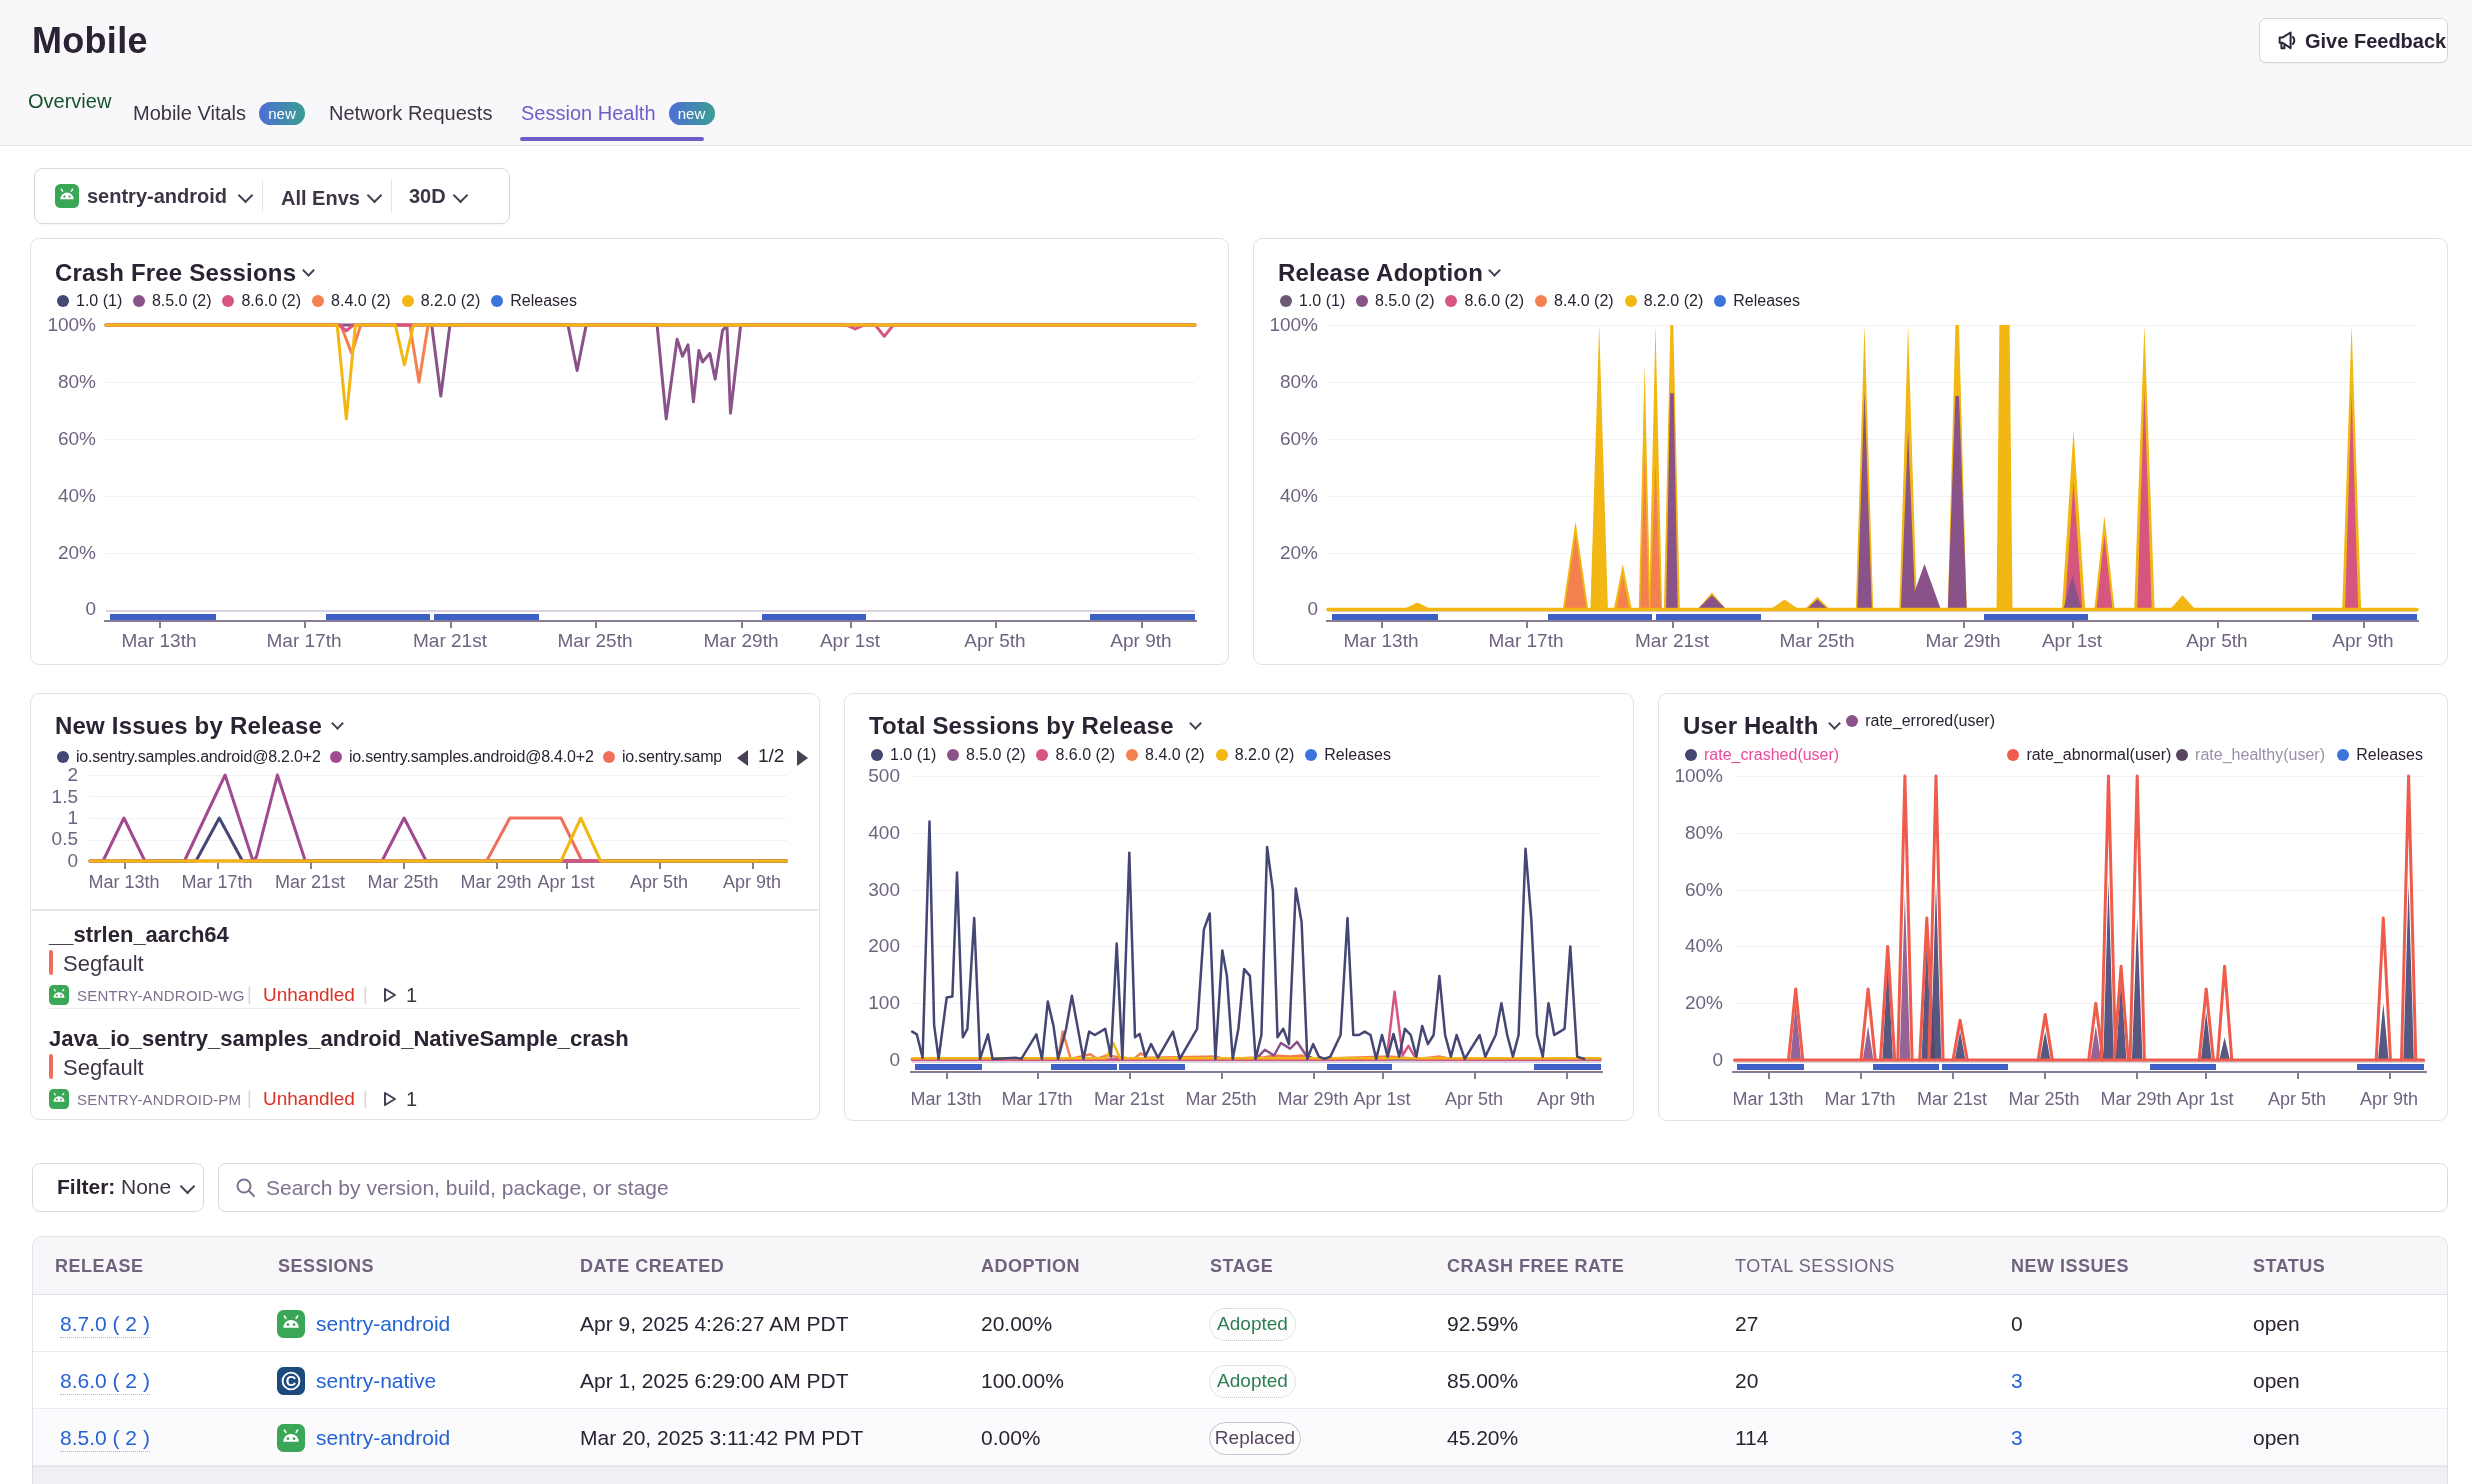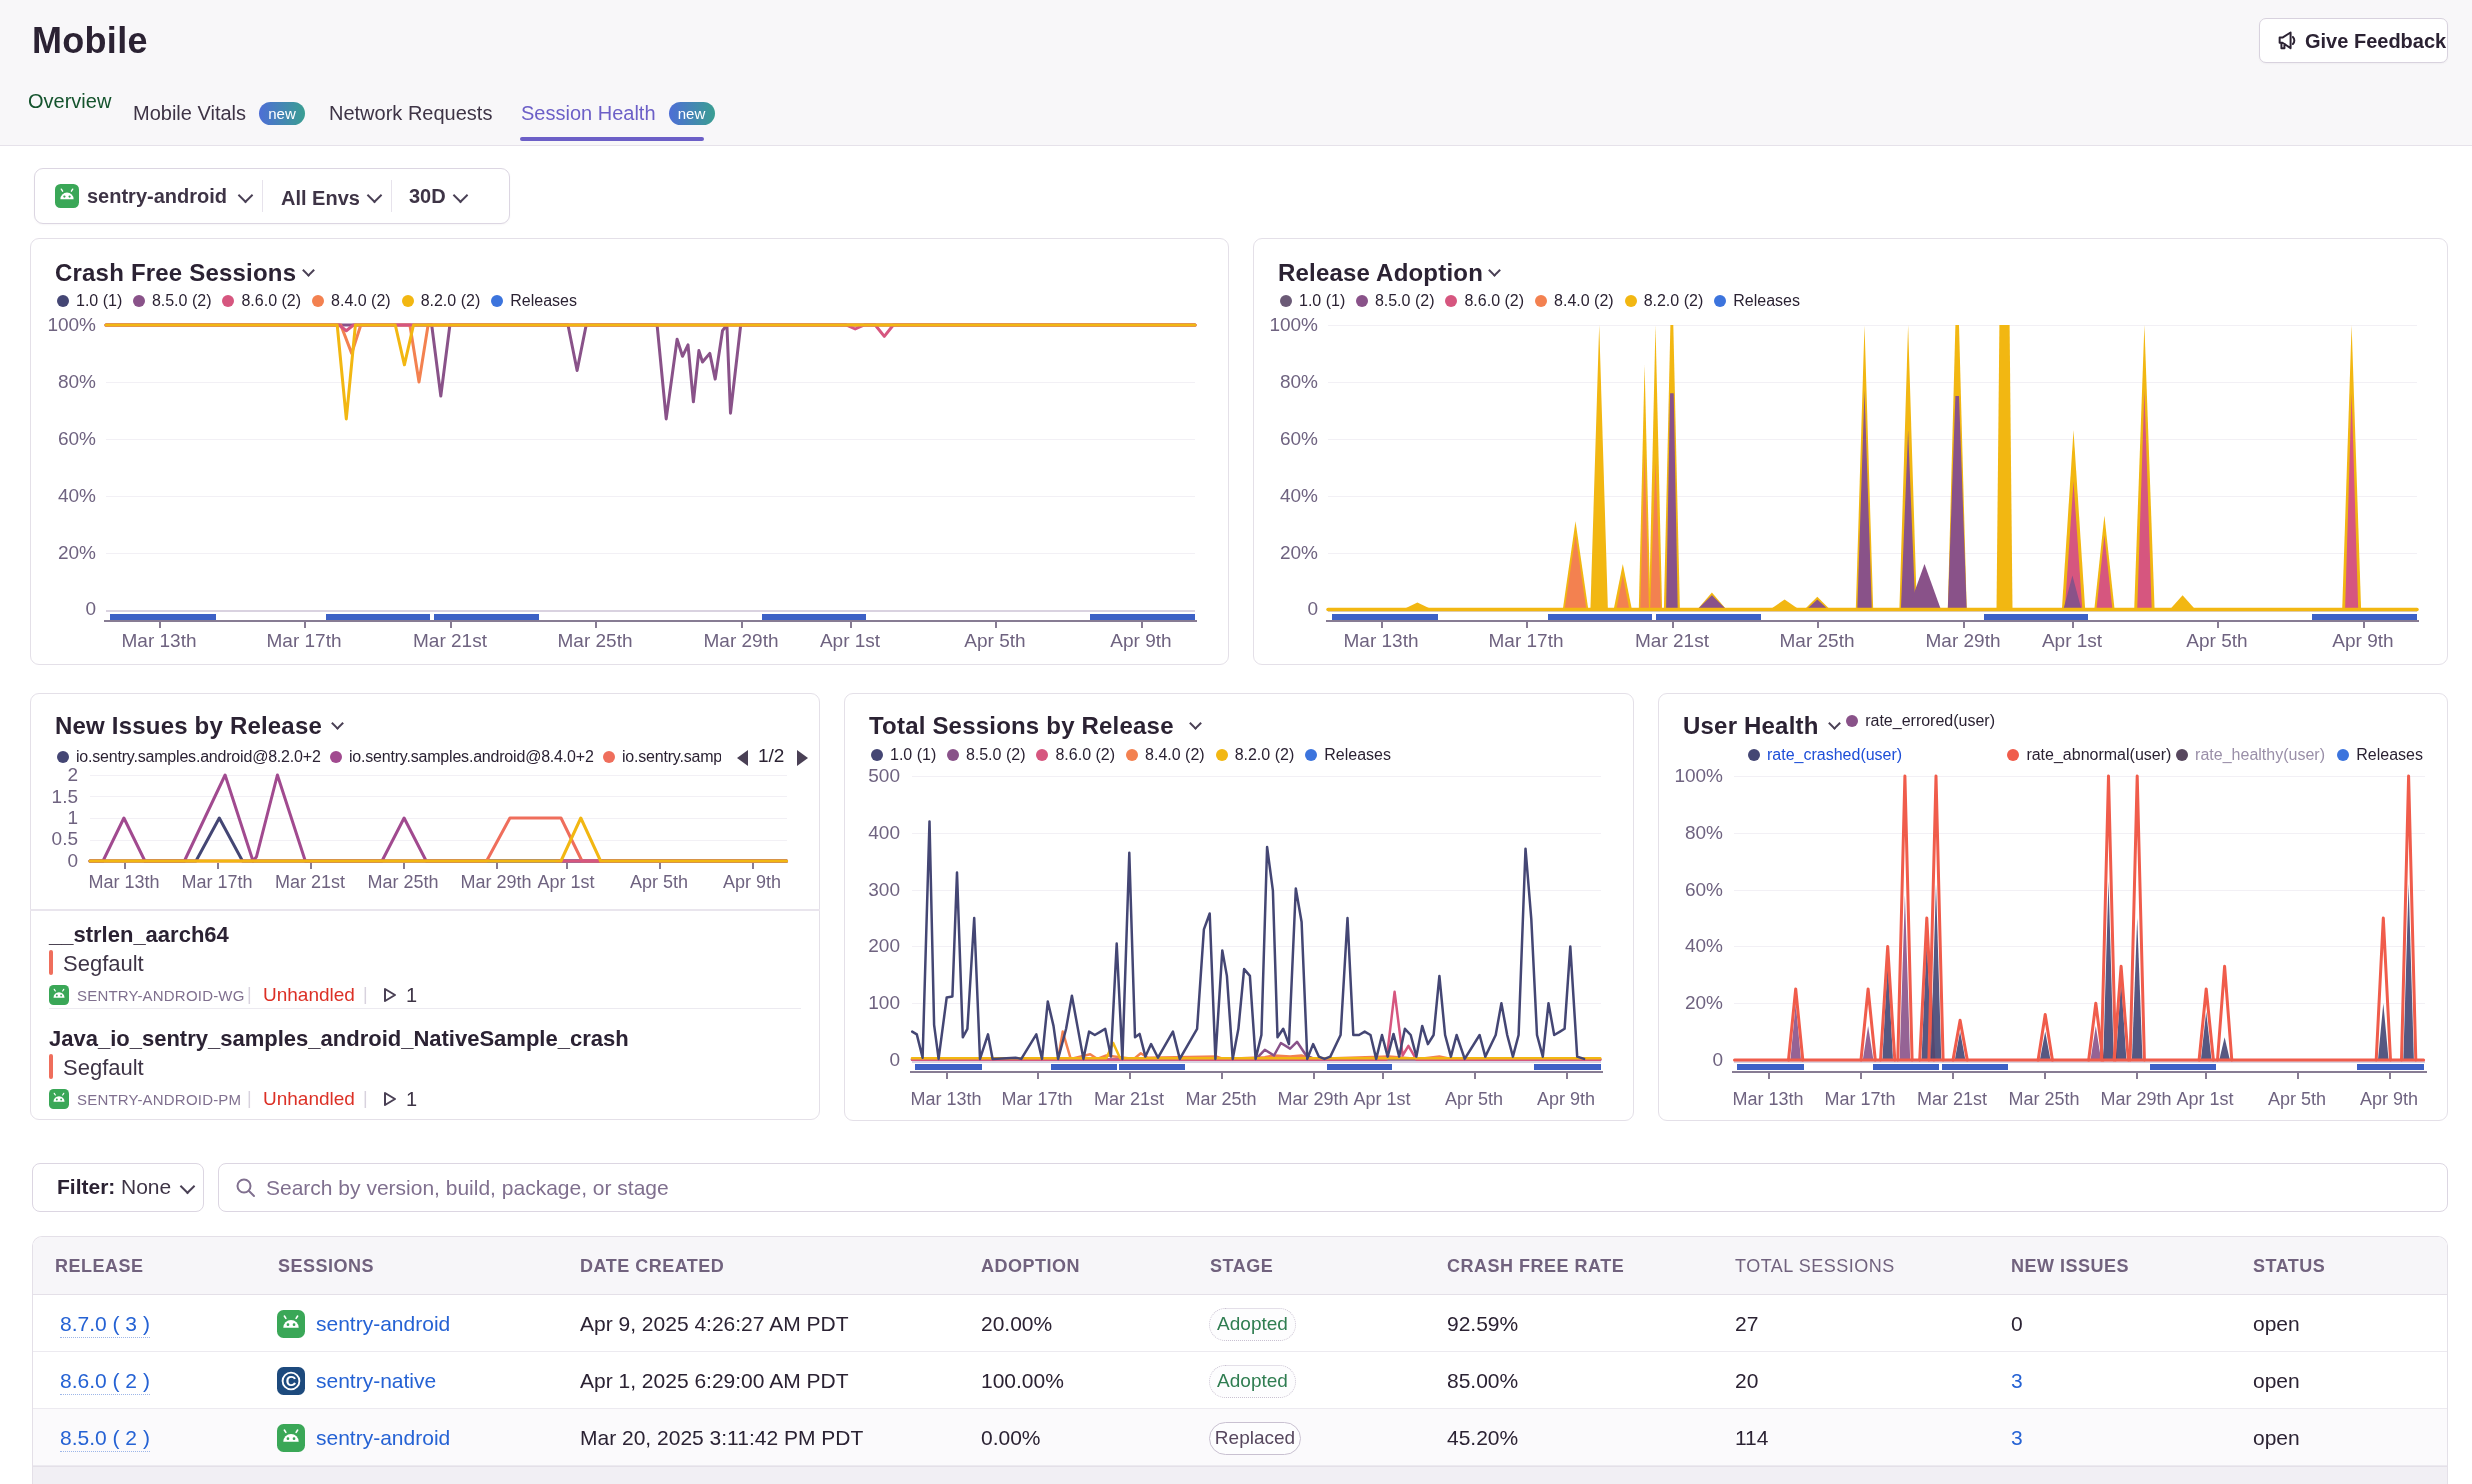"rate_crashed(user)" div.lg { color: #1d4ed8 -> #ec4899; left: 1748px -> 1685px }
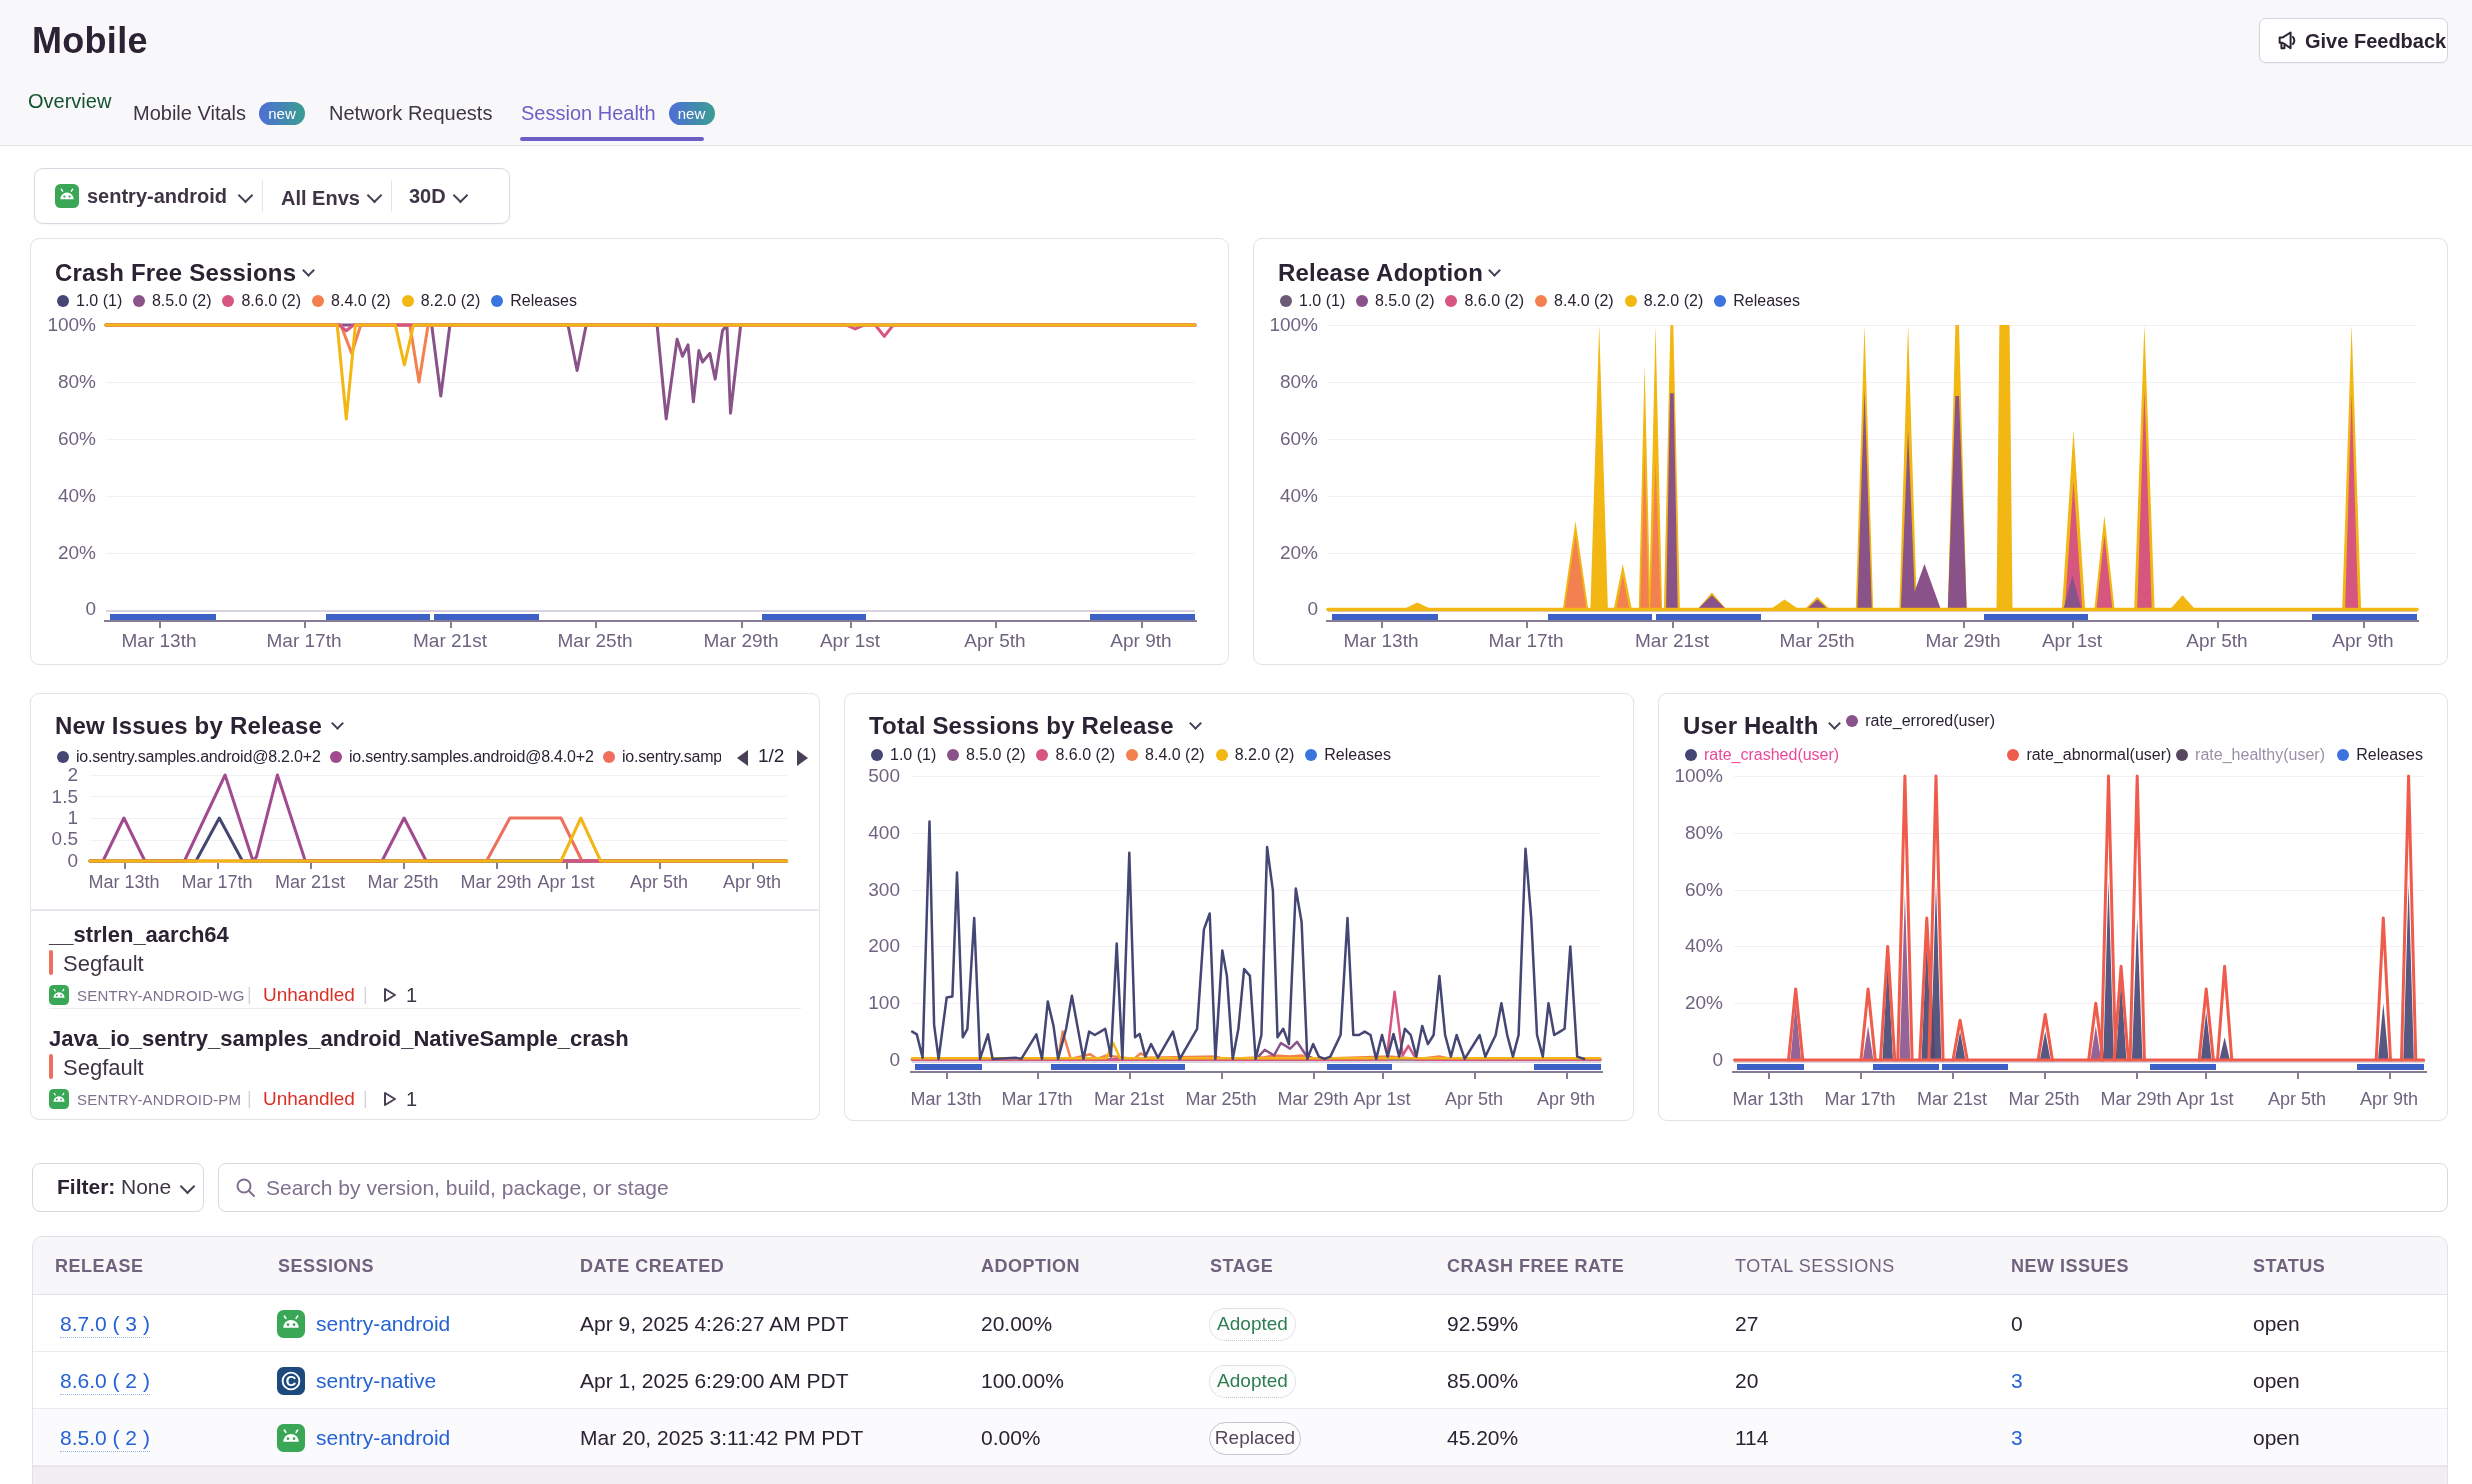"8.7.0 ( 3 )" div.abs { text: 3 -> 2 }
